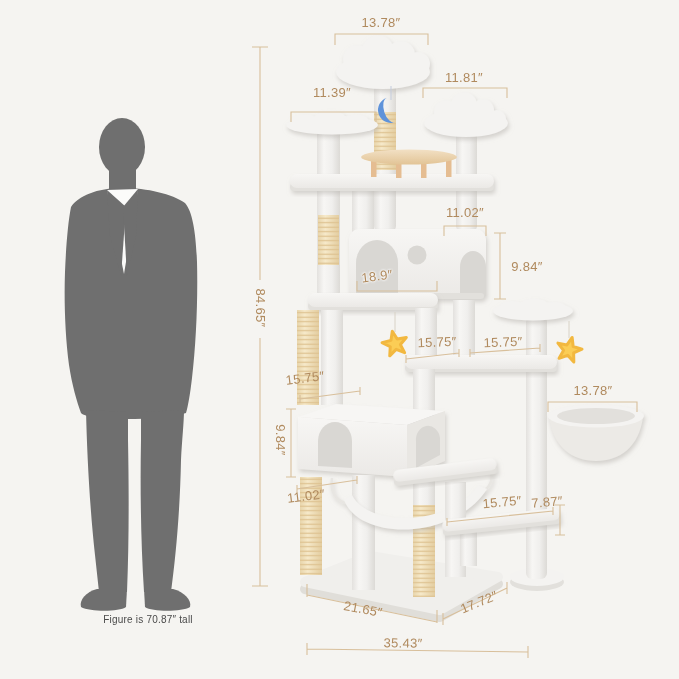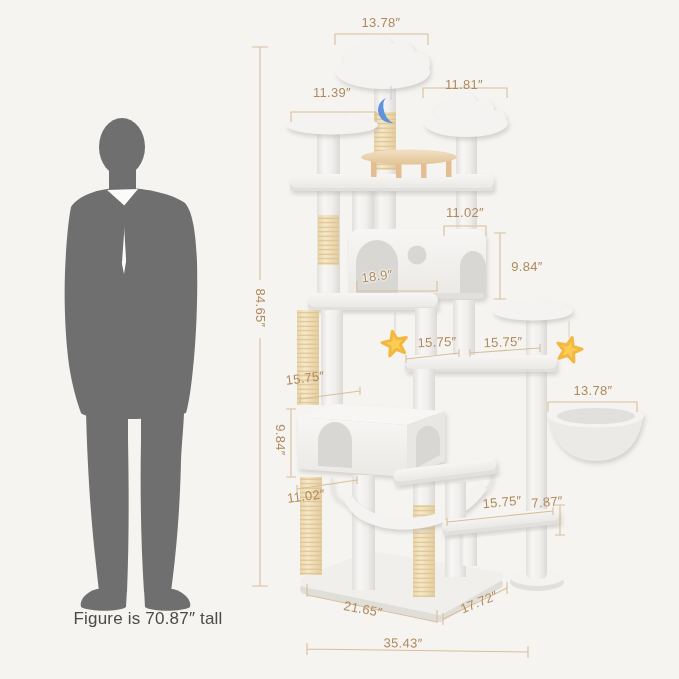"11.81″" div.dim { top: 84px -> 77px }
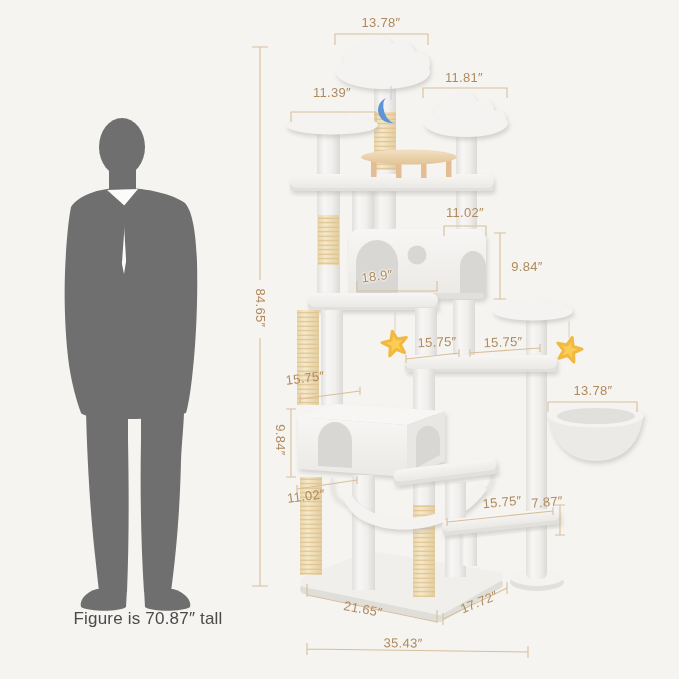"Figure is 70.87″ tall" .caption { font-size: 17px -> 10px }
